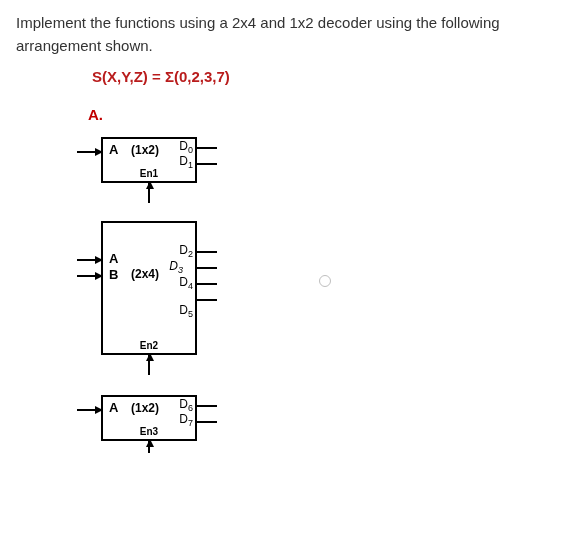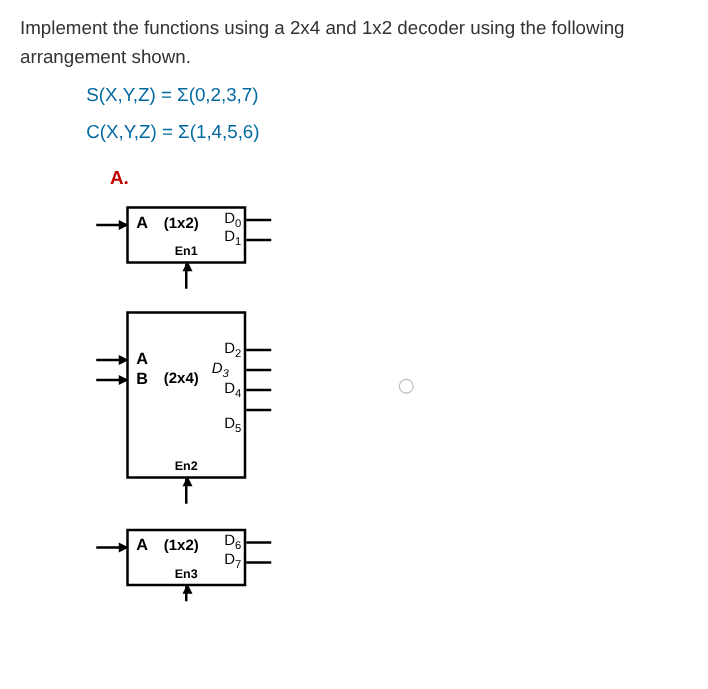"S(X,Y,Z) = Σ(0,2,3,7)" .equations { color: #0369a1 -> #b91c1c; font-weight: normal -> bold; margin: 6px 0 14px 53px -> 6px 0 14px 76px }
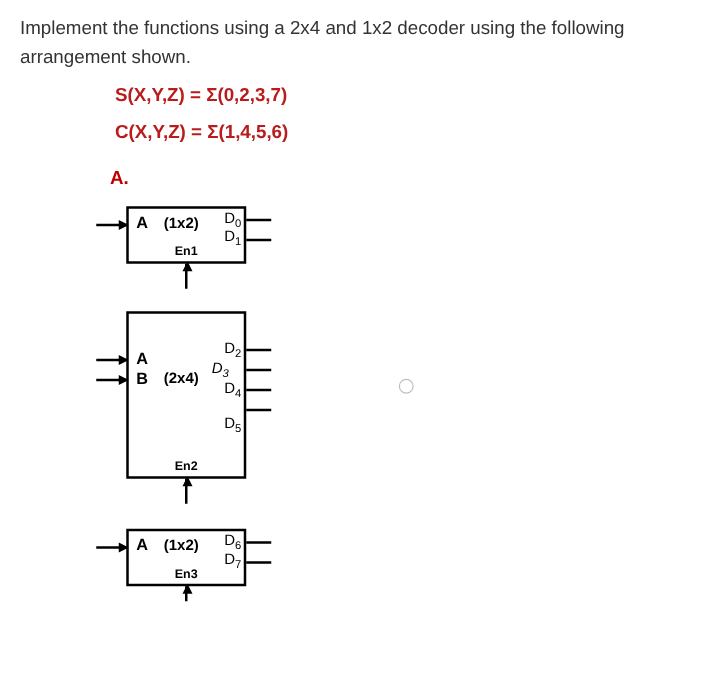"C(X,Y,Z) = Σ(1,4,5,6)" div { html: <div>C(X,Y,Z) = Σ(1,4,5,6)</div> -> none }
